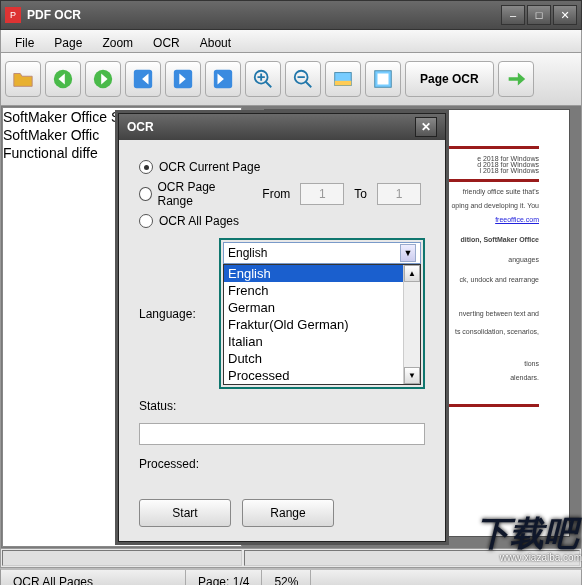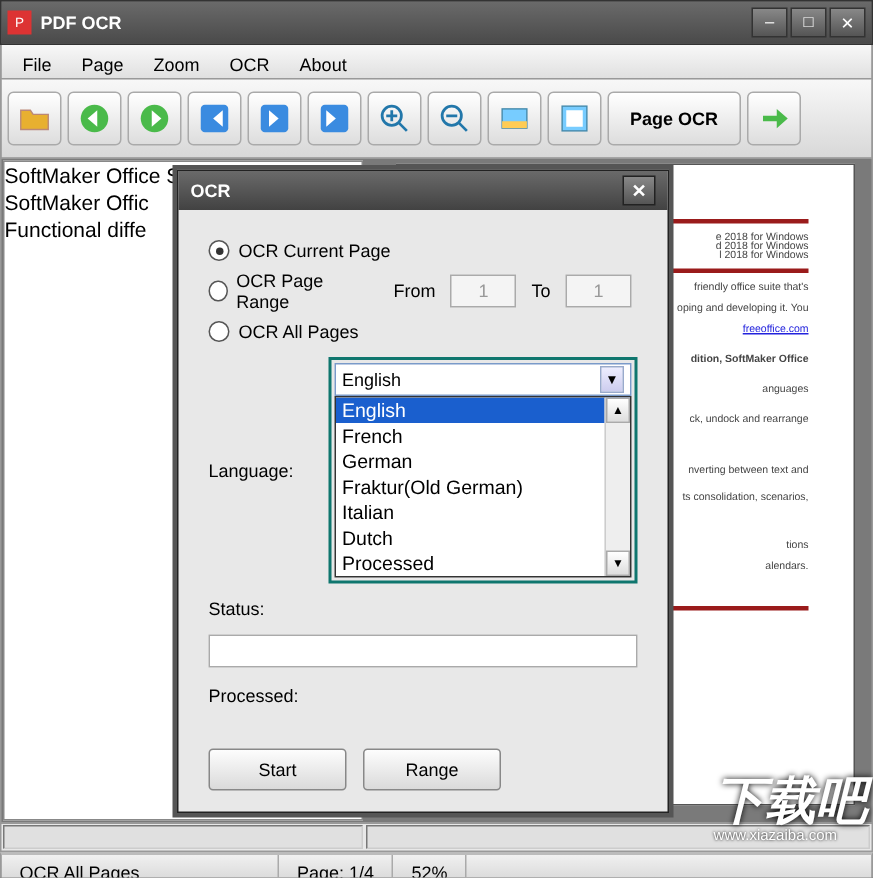"下载吧" .watermark { color: #ffffff -> #0f172a }
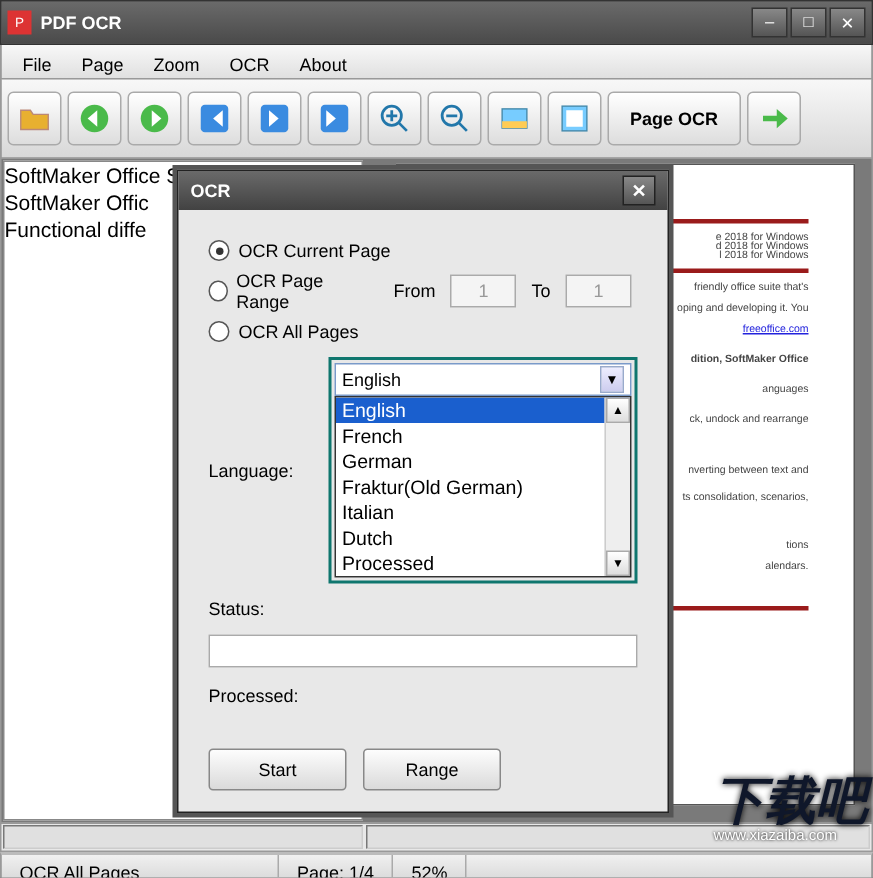"www.xiazaiba.com" .wmurl { right: 24px -> 0 }
